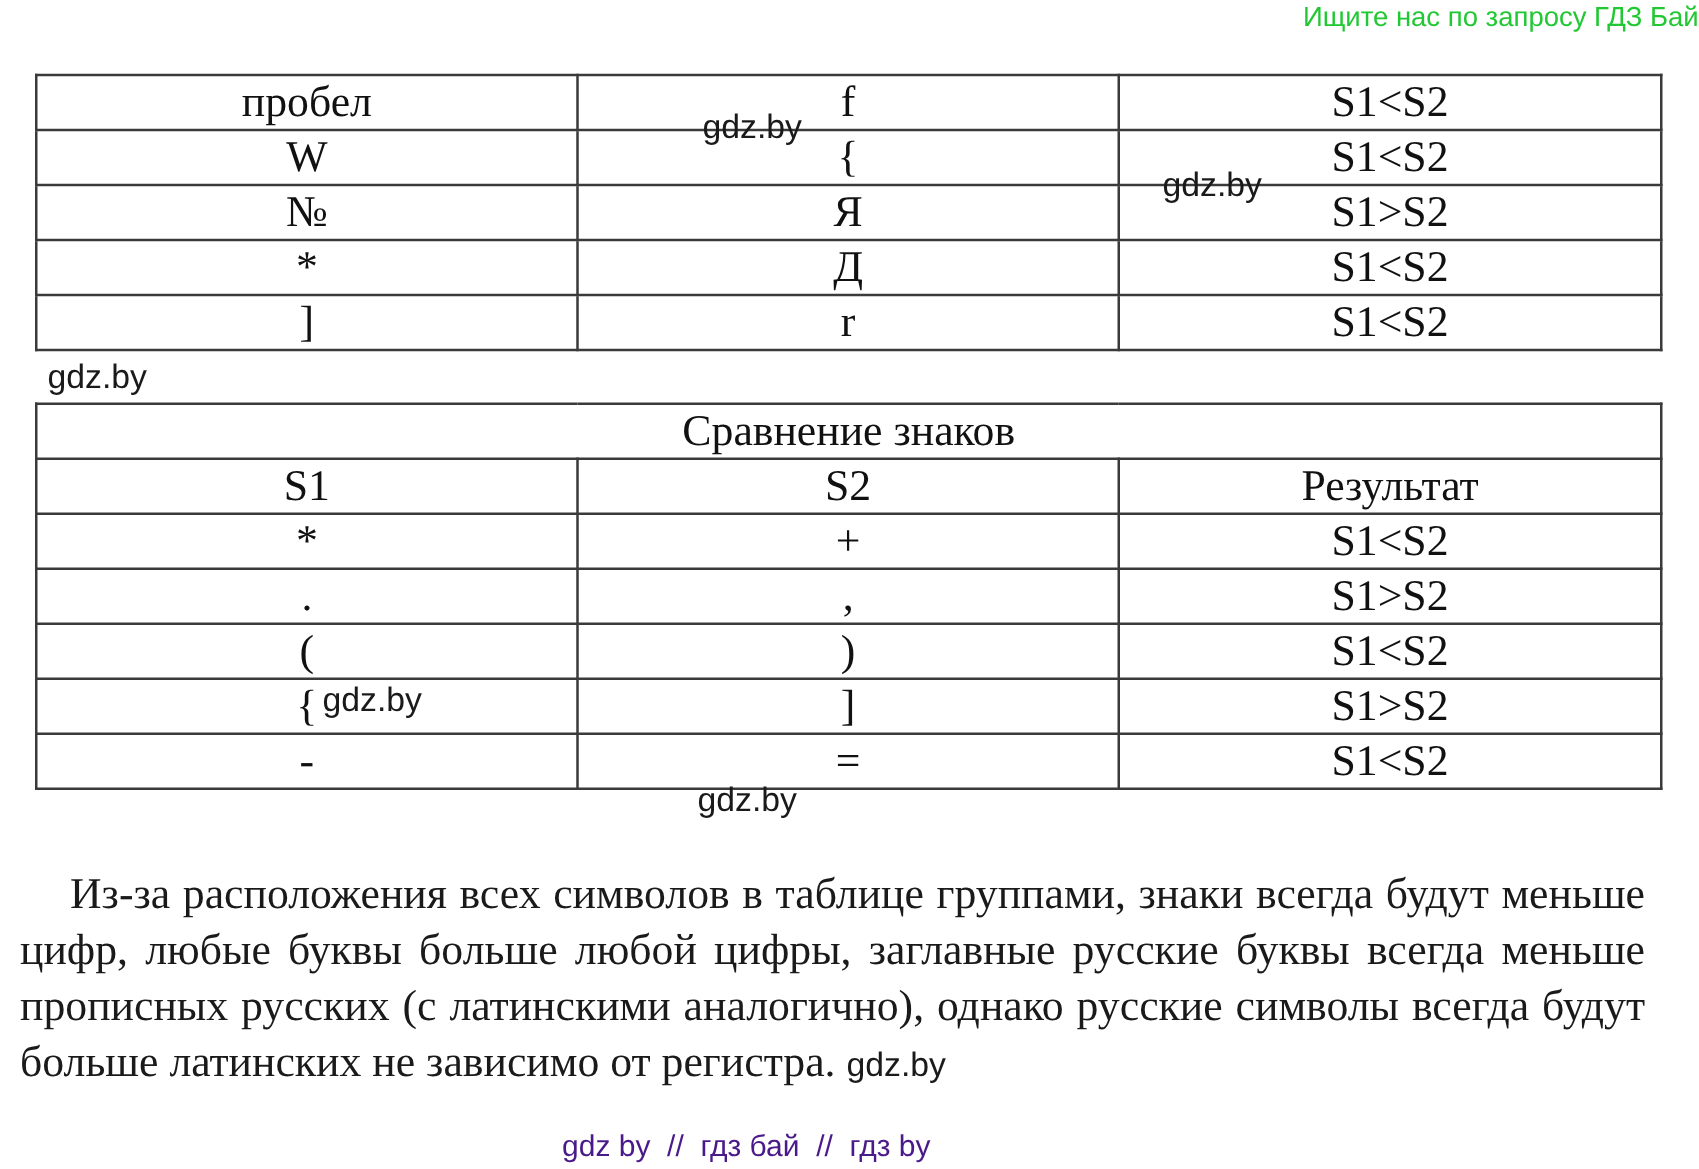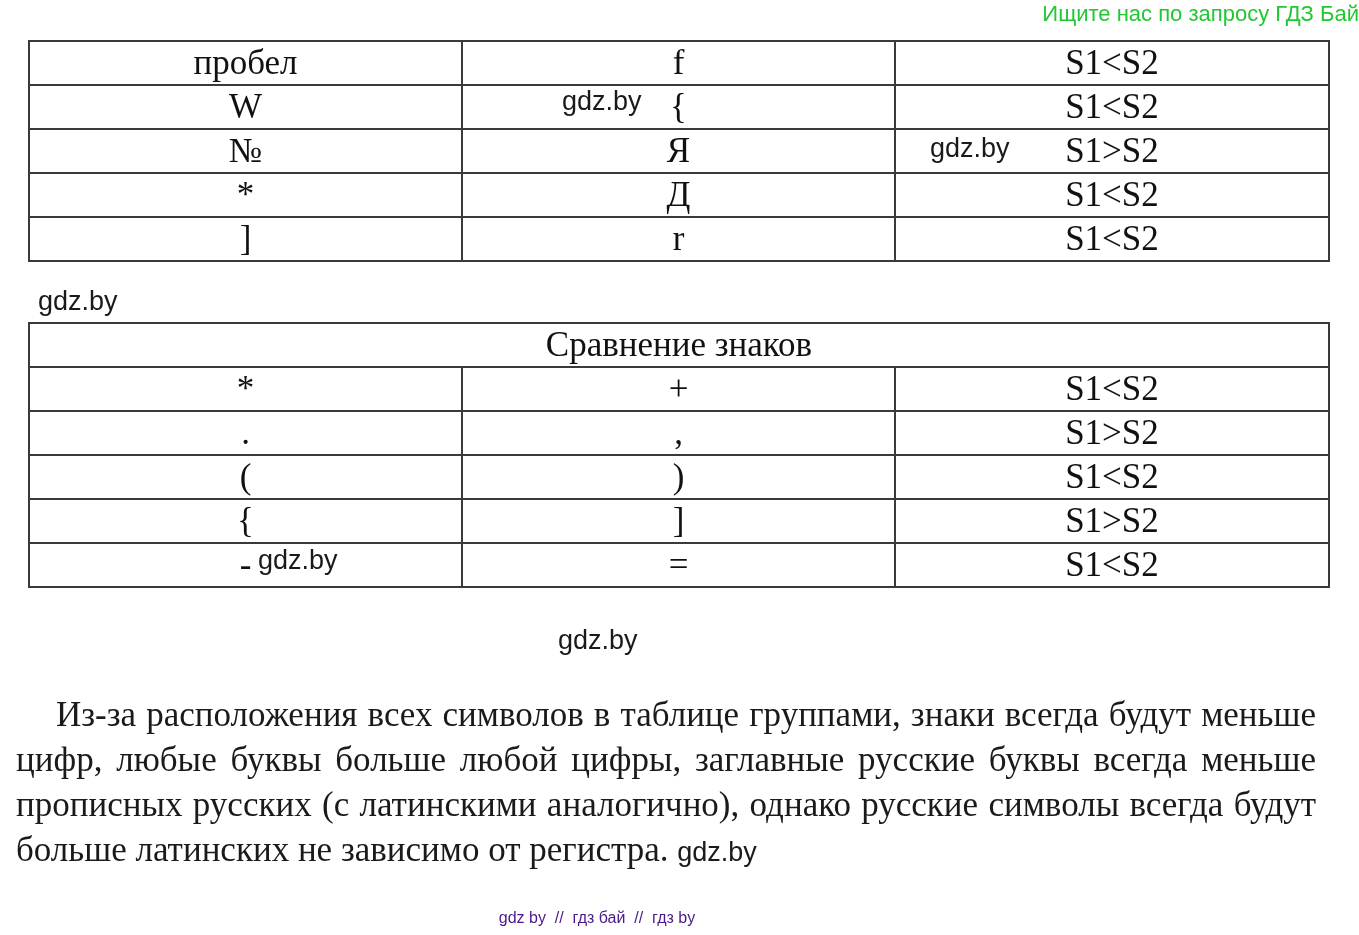"пробел" #table-top { top: 40px -> 59px }
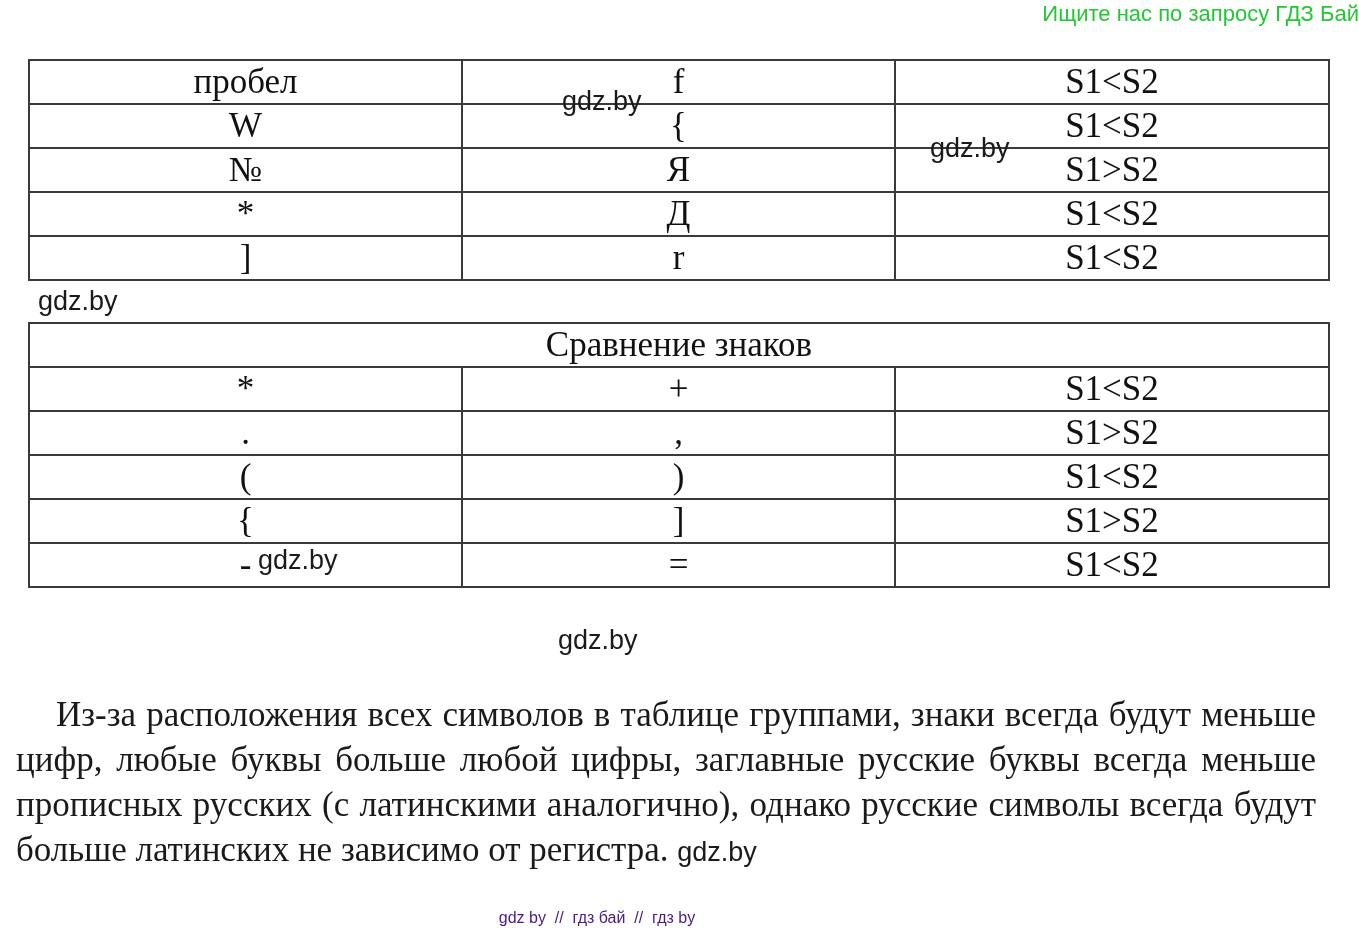"S1" tr { html: none -> <tr> <td>S1</td> <td>S2</td> <td>Результат</td> </tr> }
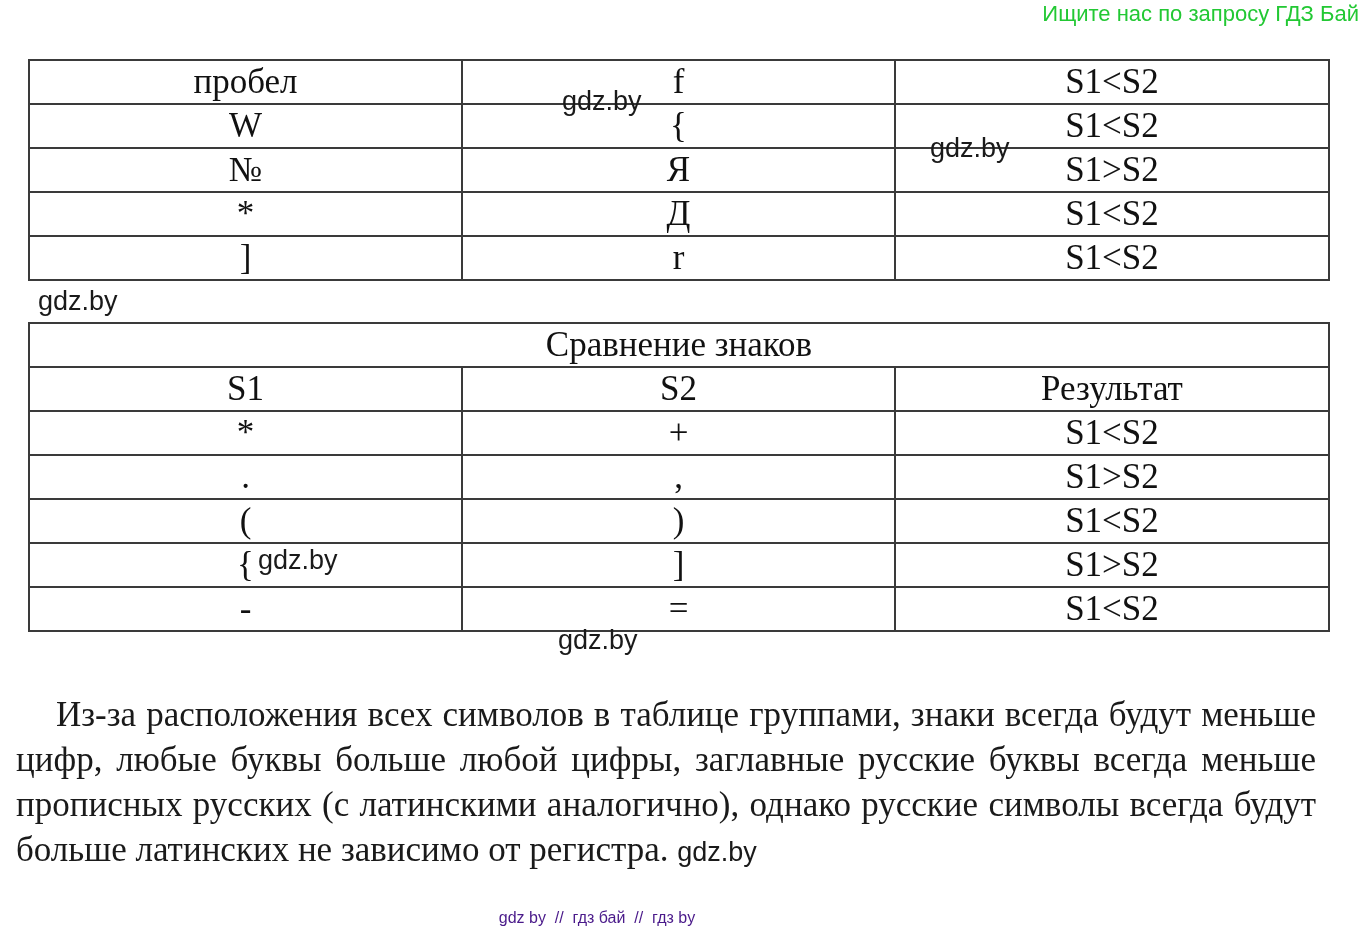"gdz by // гдз бай" .footer { font-size: 16px -> 24px }
